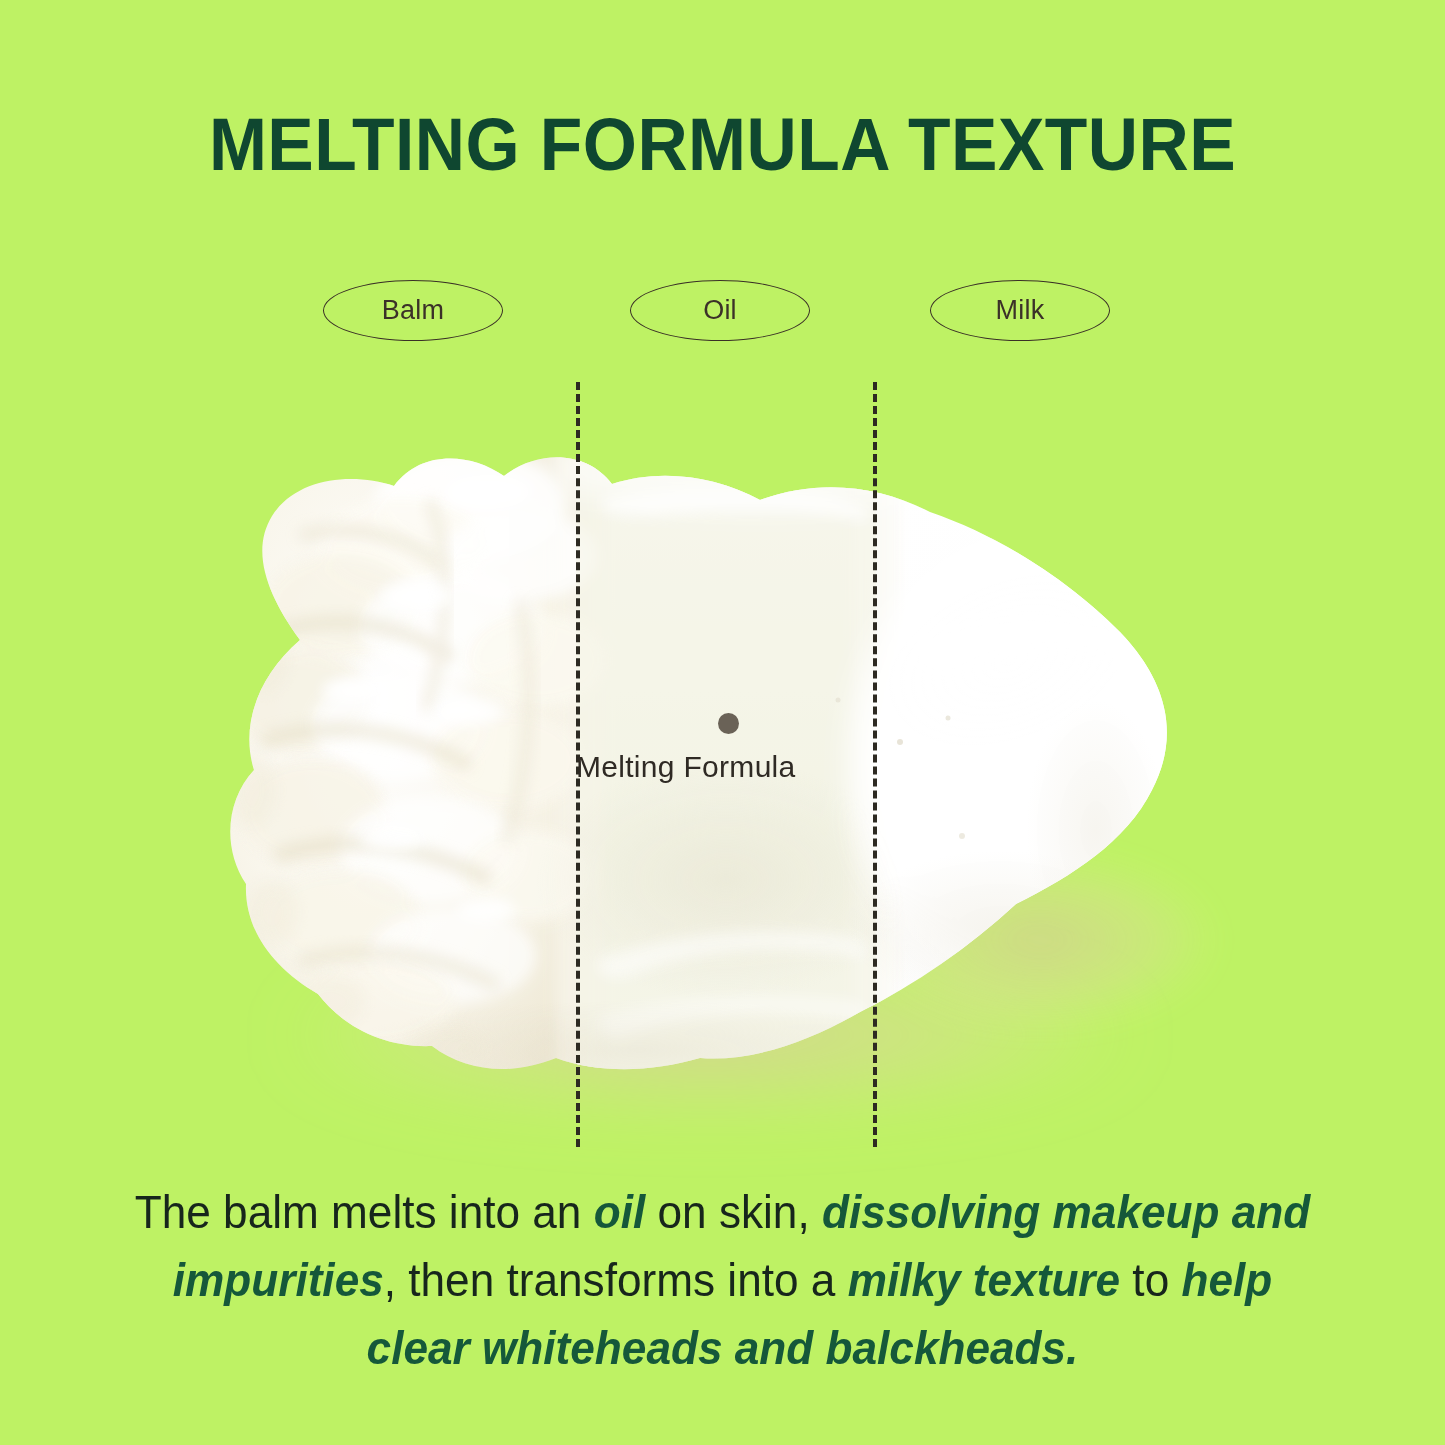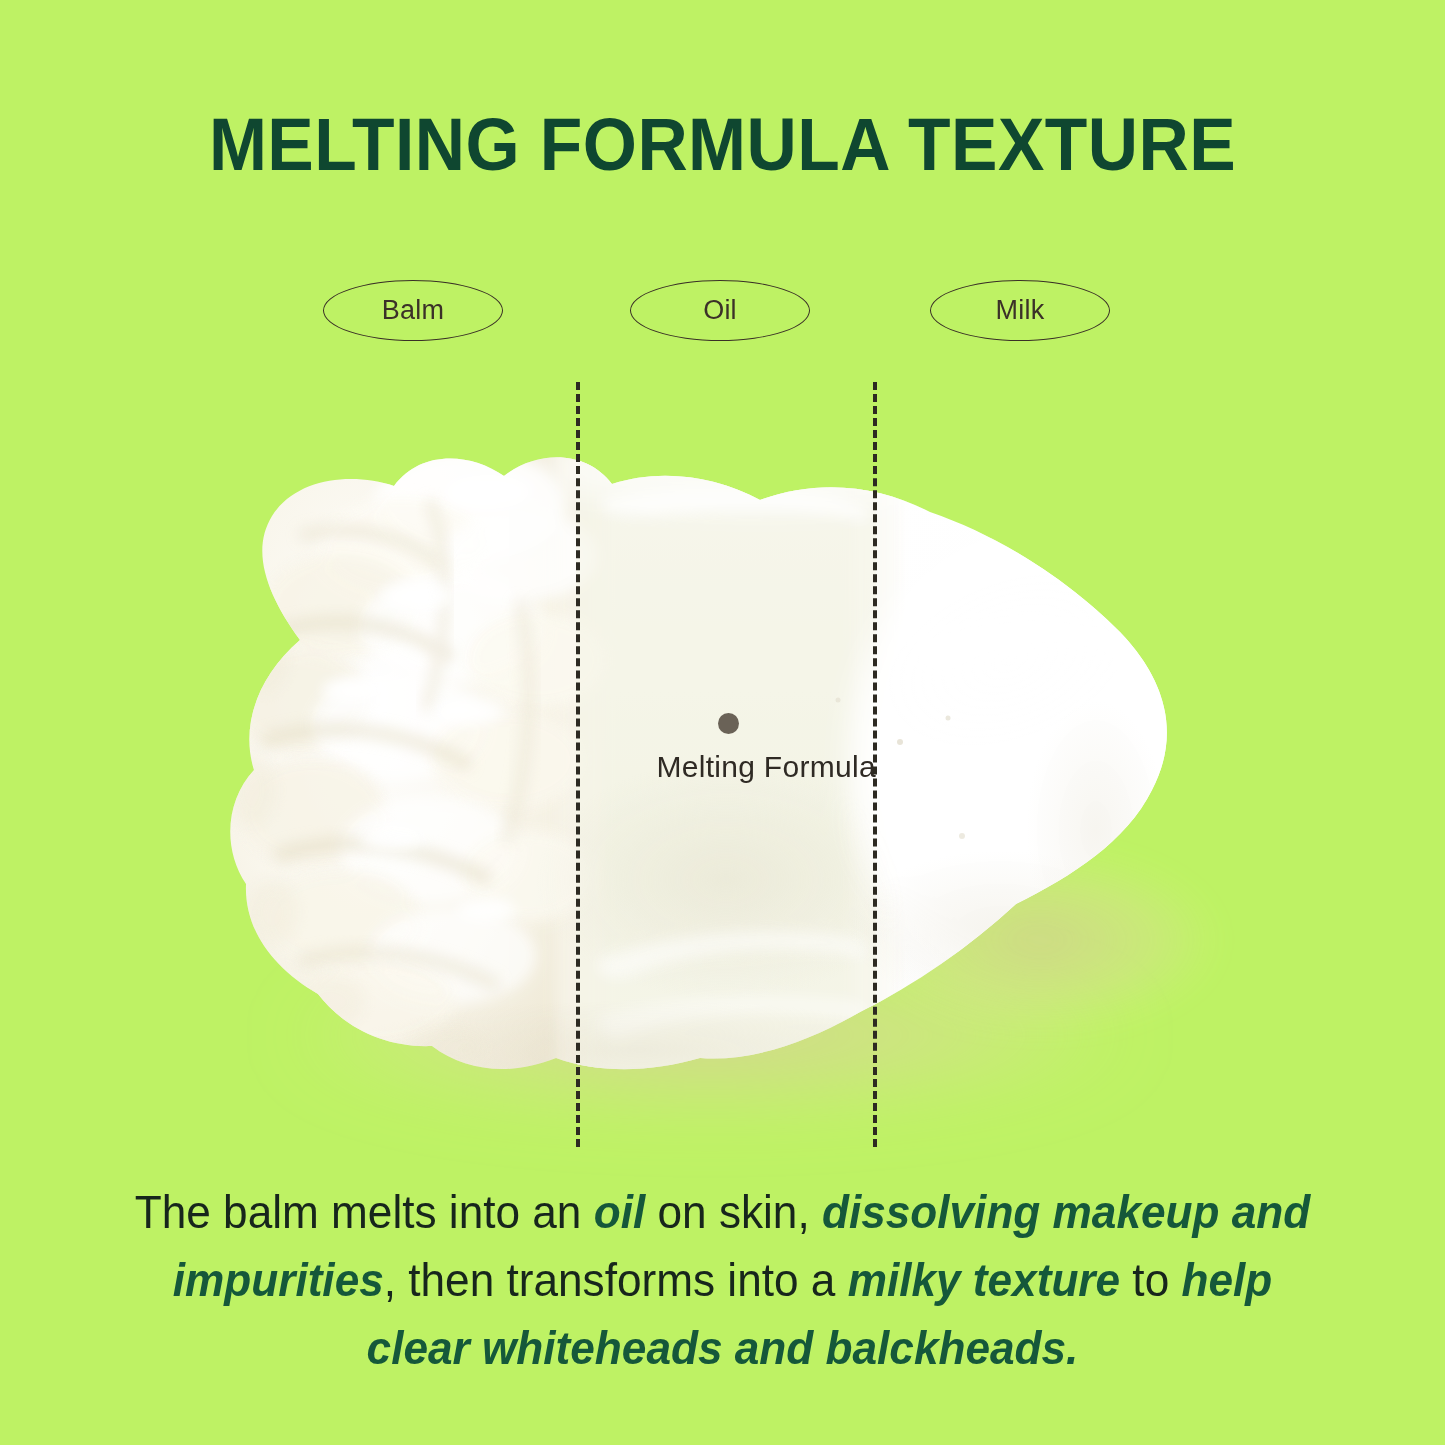"Melting Formula" #anno-label { text-align: right -> left }
